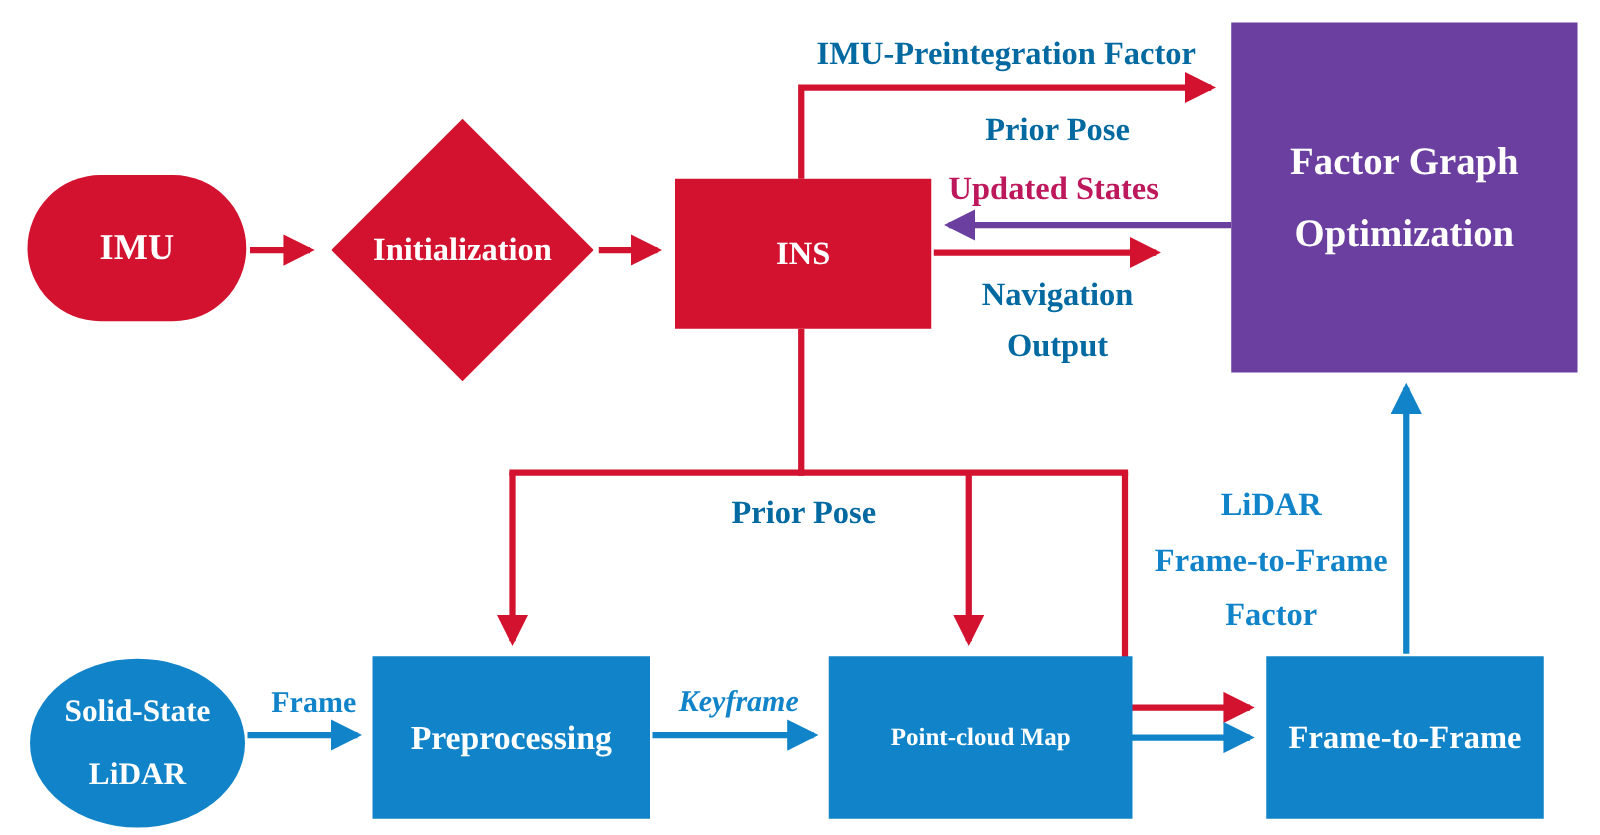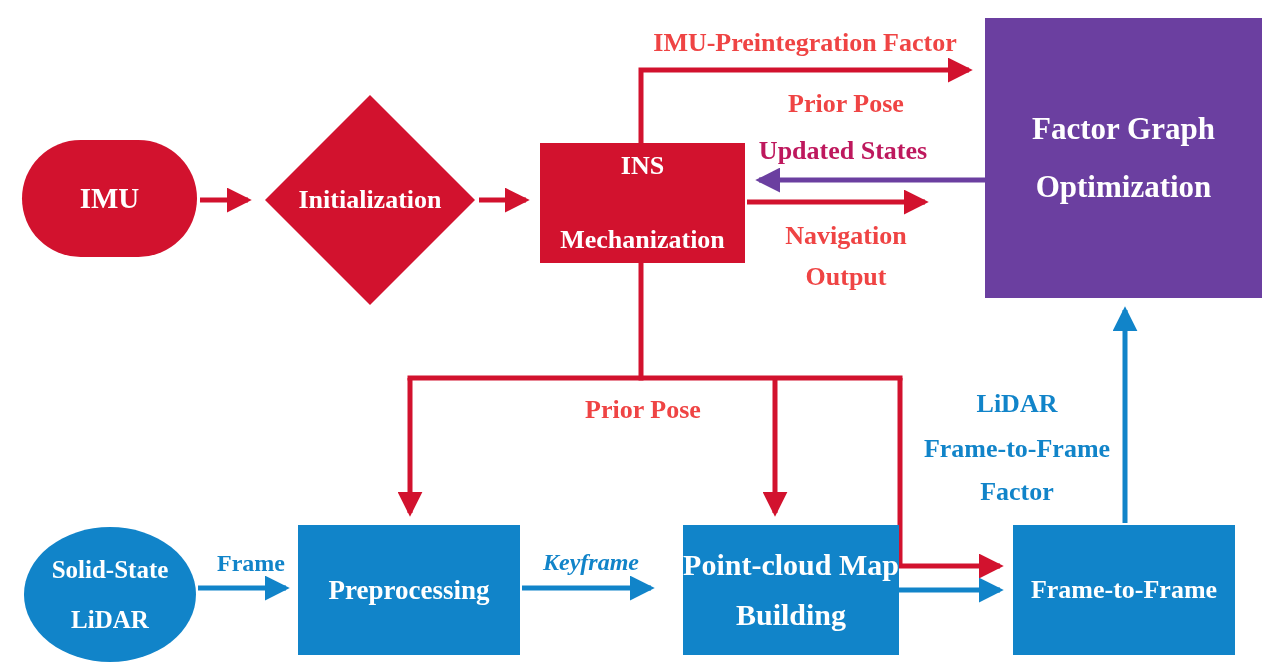"IMU-Preintegration Factor" .red-t { color: #ef4444 -> #0369a1 }
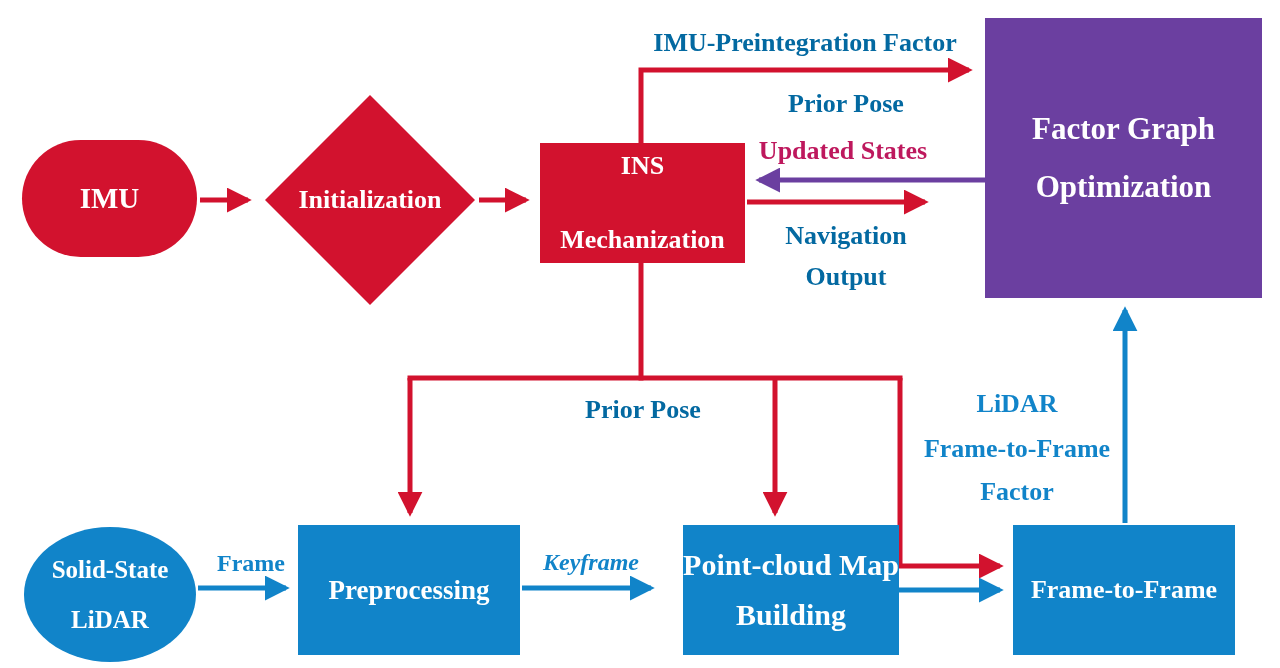"Mechanization" span { html: <span>Mechanization</span> -> none }
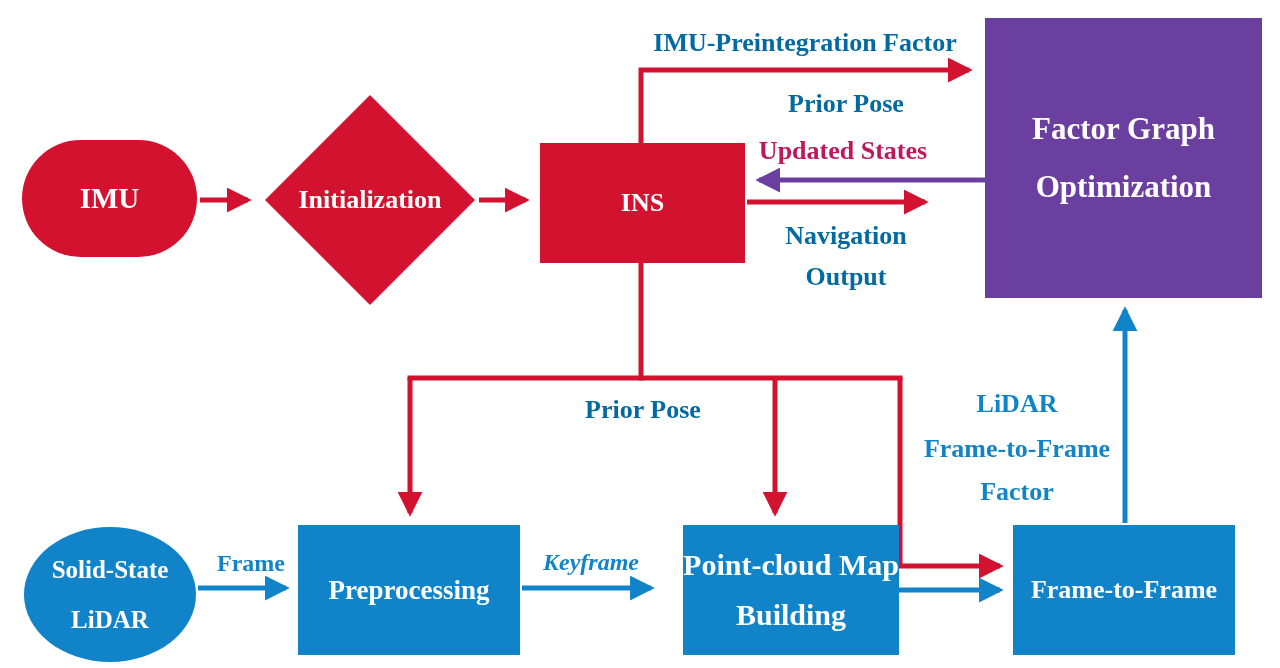"Point-cloud Map" .node-pcmb { font-size: 30px -> 20px; margin-left: 20px -> none; width: 216px -> 243px }
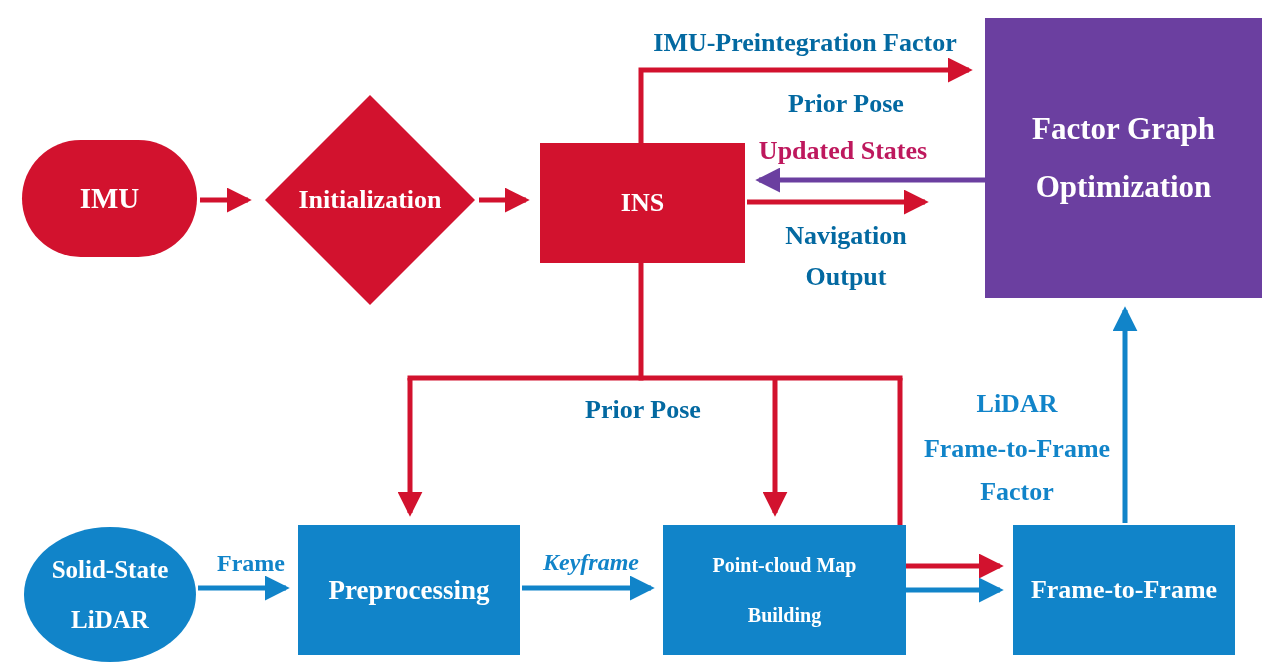"Building" span { html: <span>Building</span> -> none }
